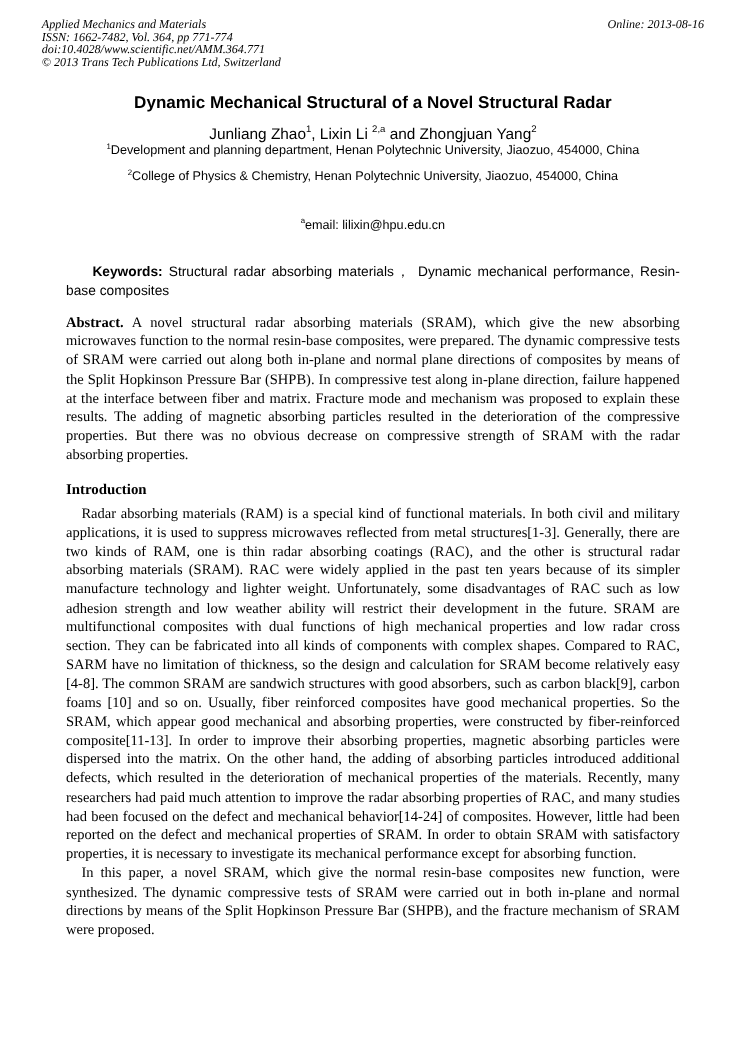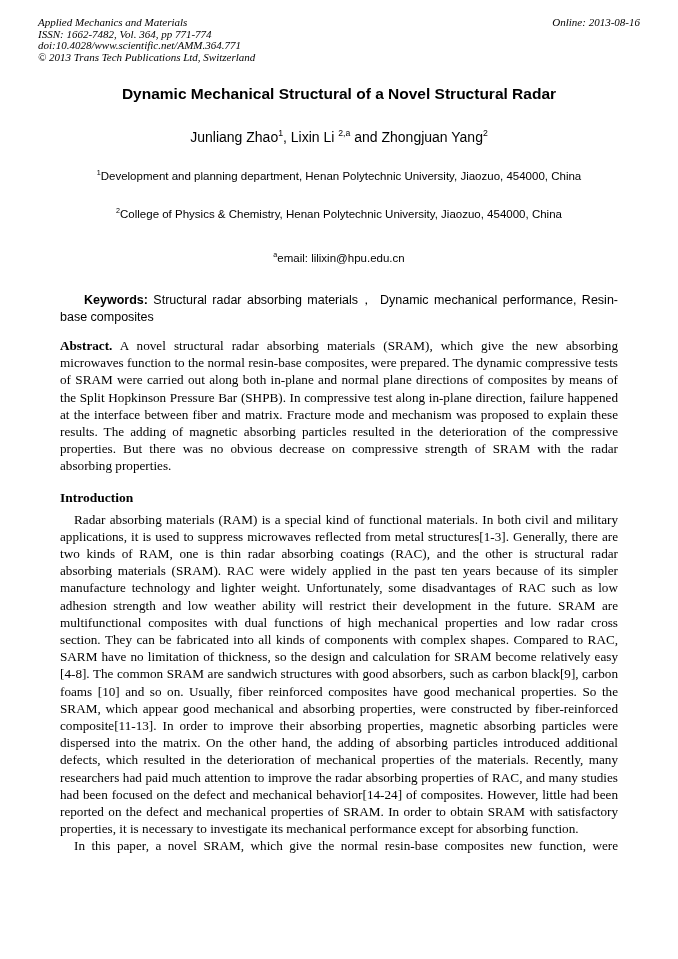"Junliang Zhao1, Lixin Li 2,a" .authors { margin-top: 25px -> 9px }
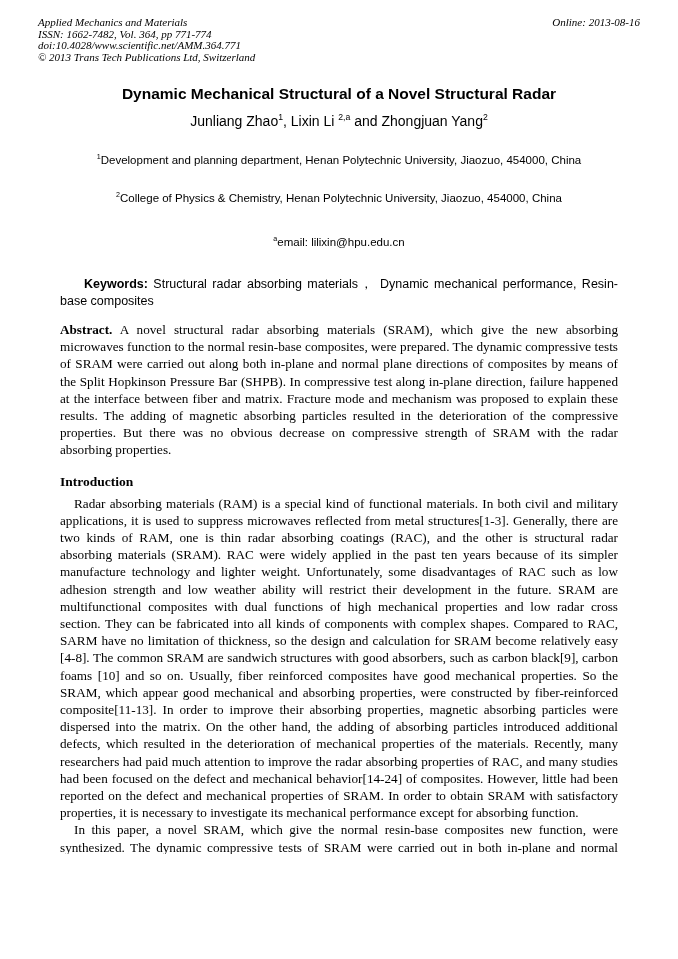"1Development and planning department," .affil-1 { margin-top: 23px -> none }
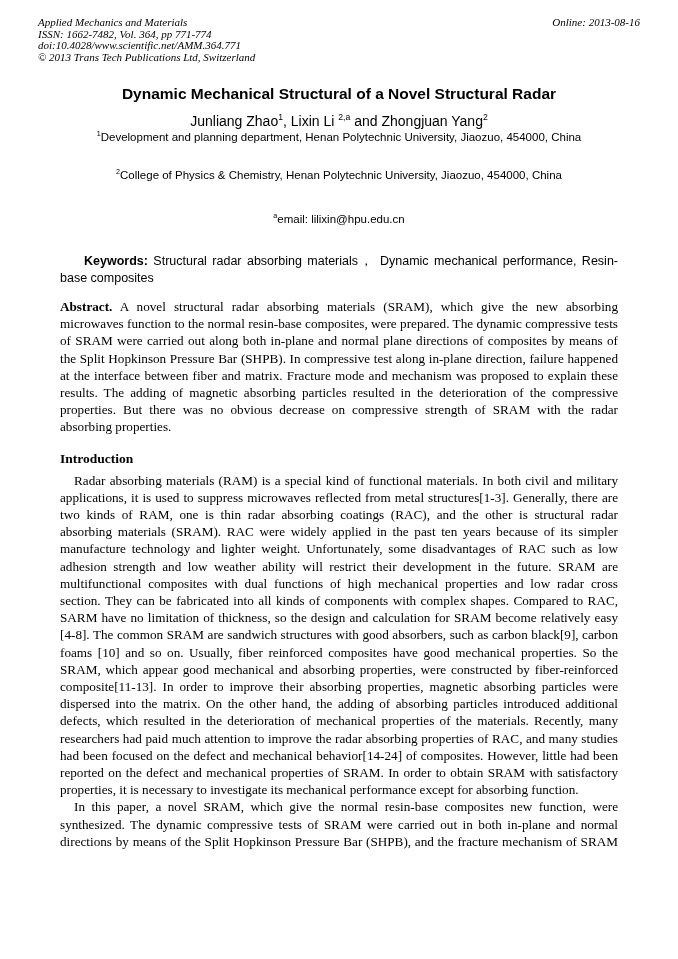"2College of Physics & Chemistry," .affil-2 { margin-top: 24px -> 10px }
